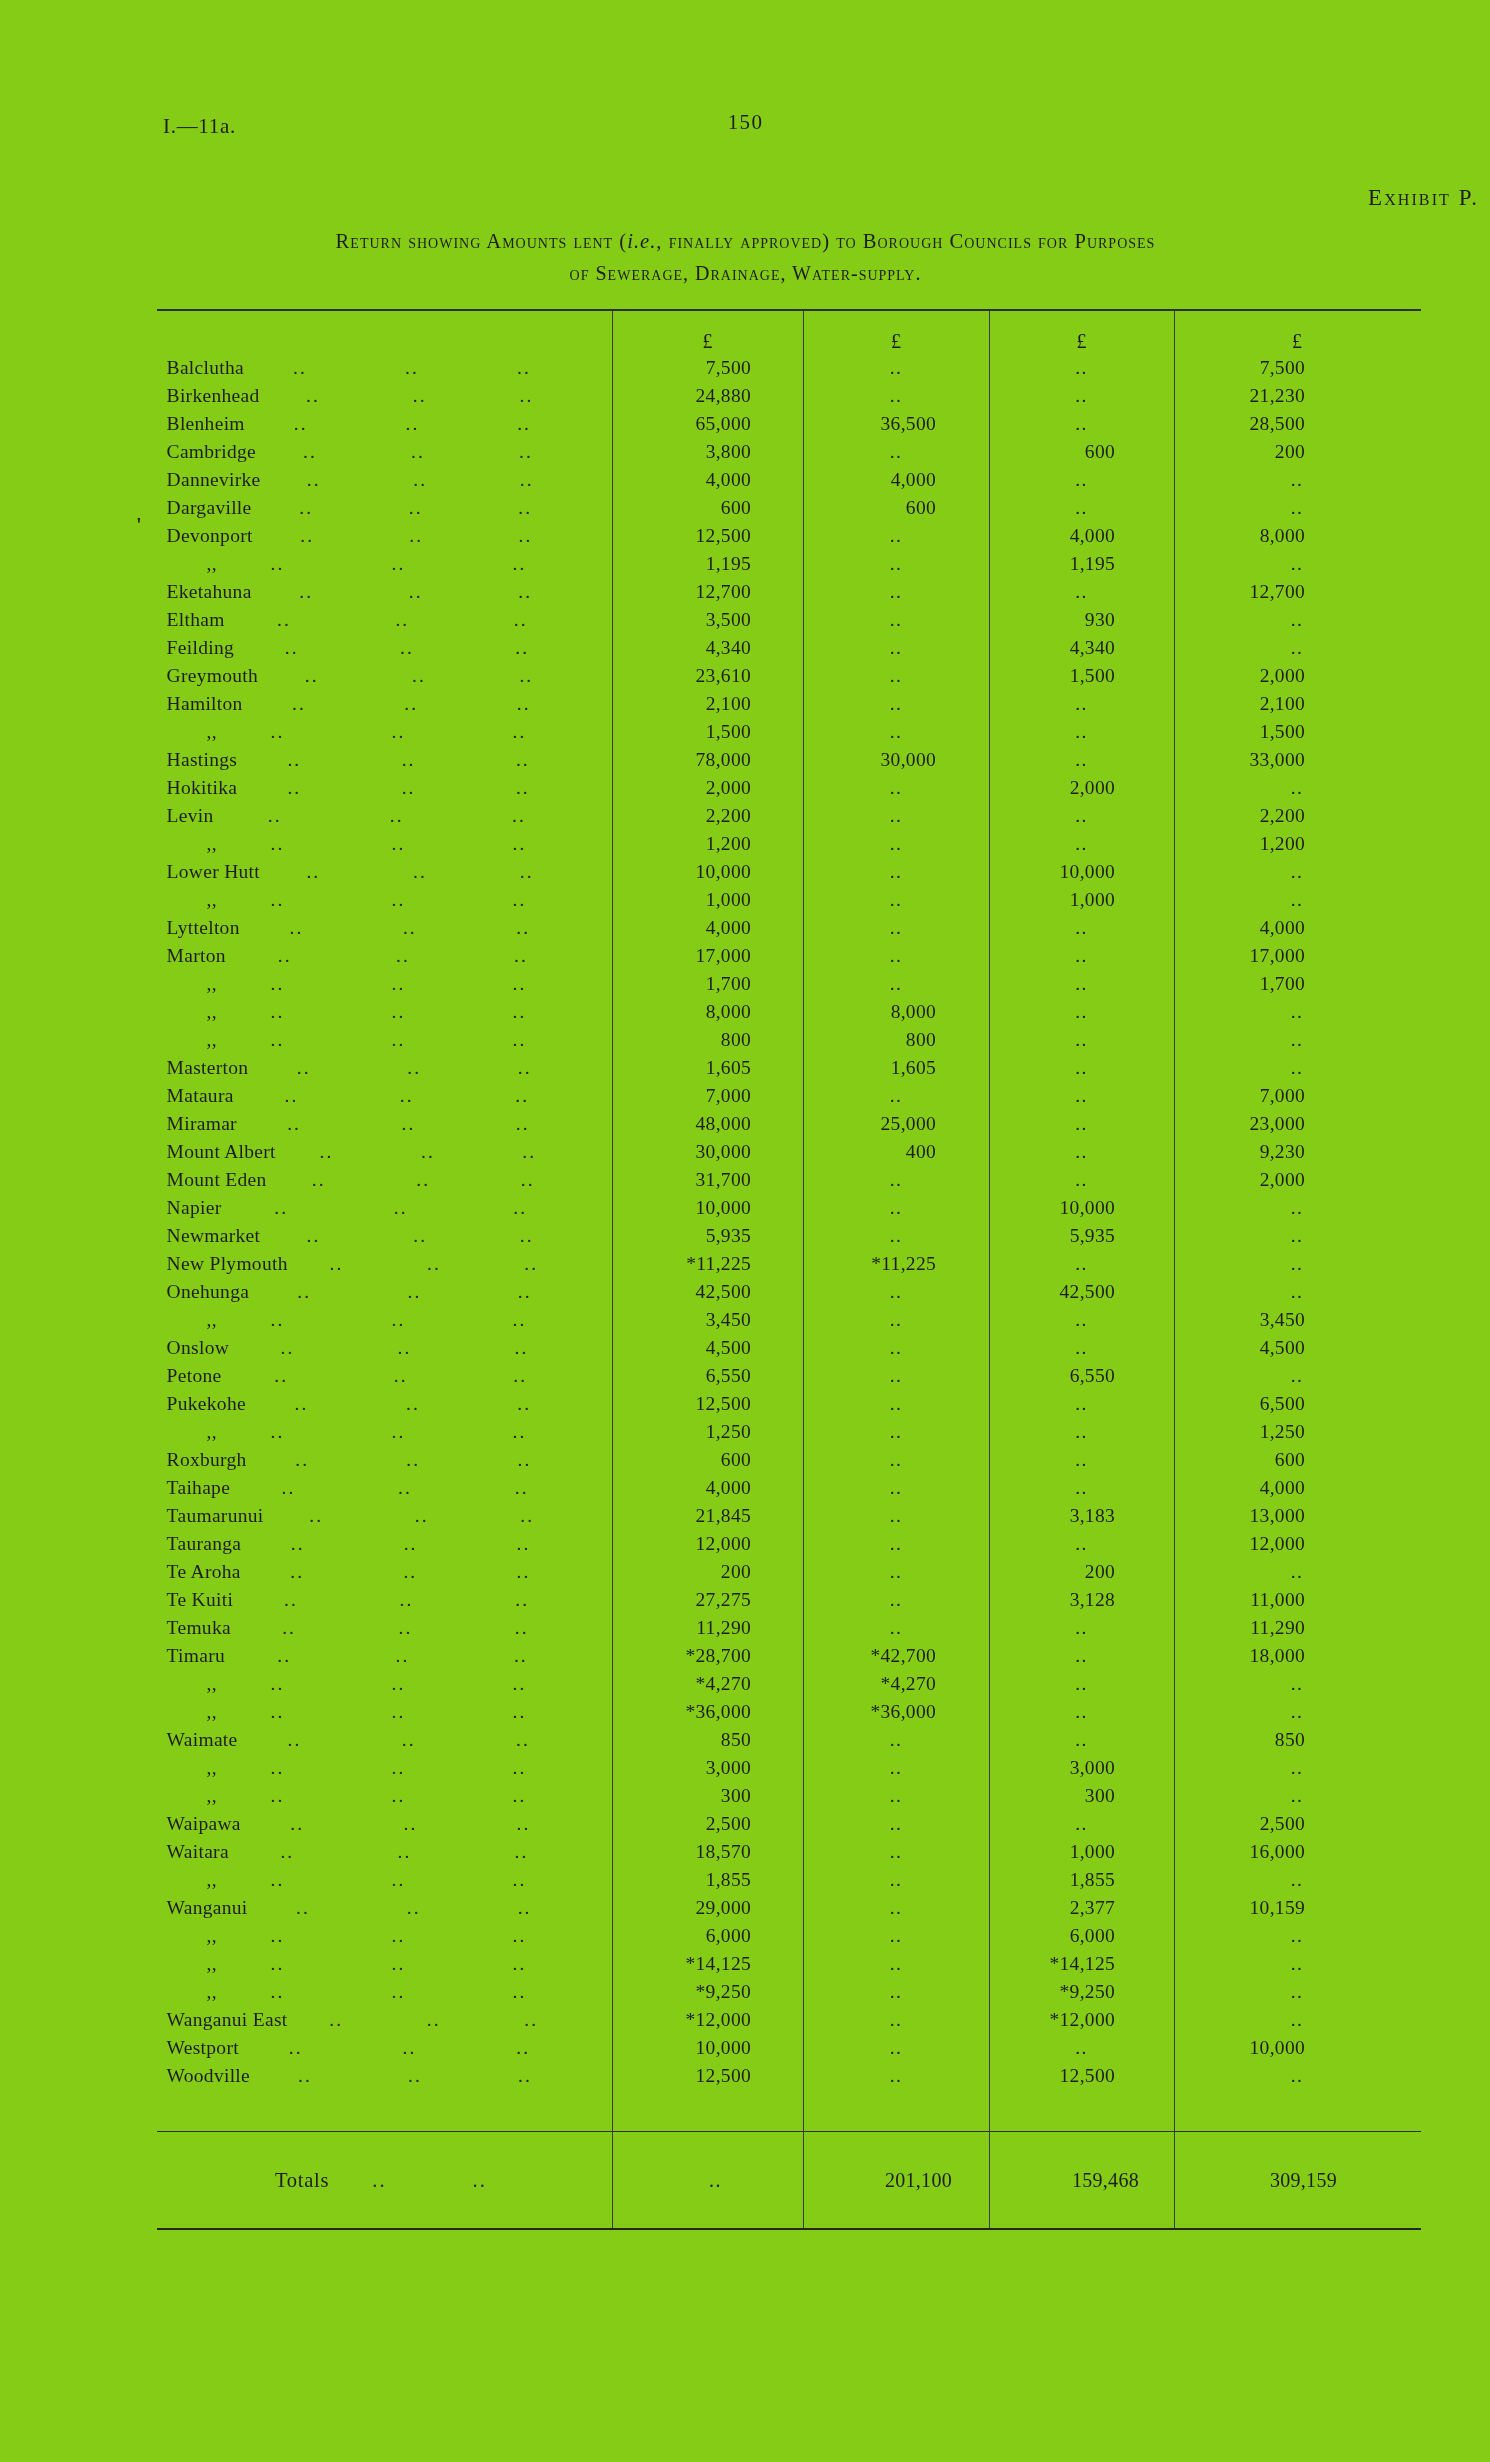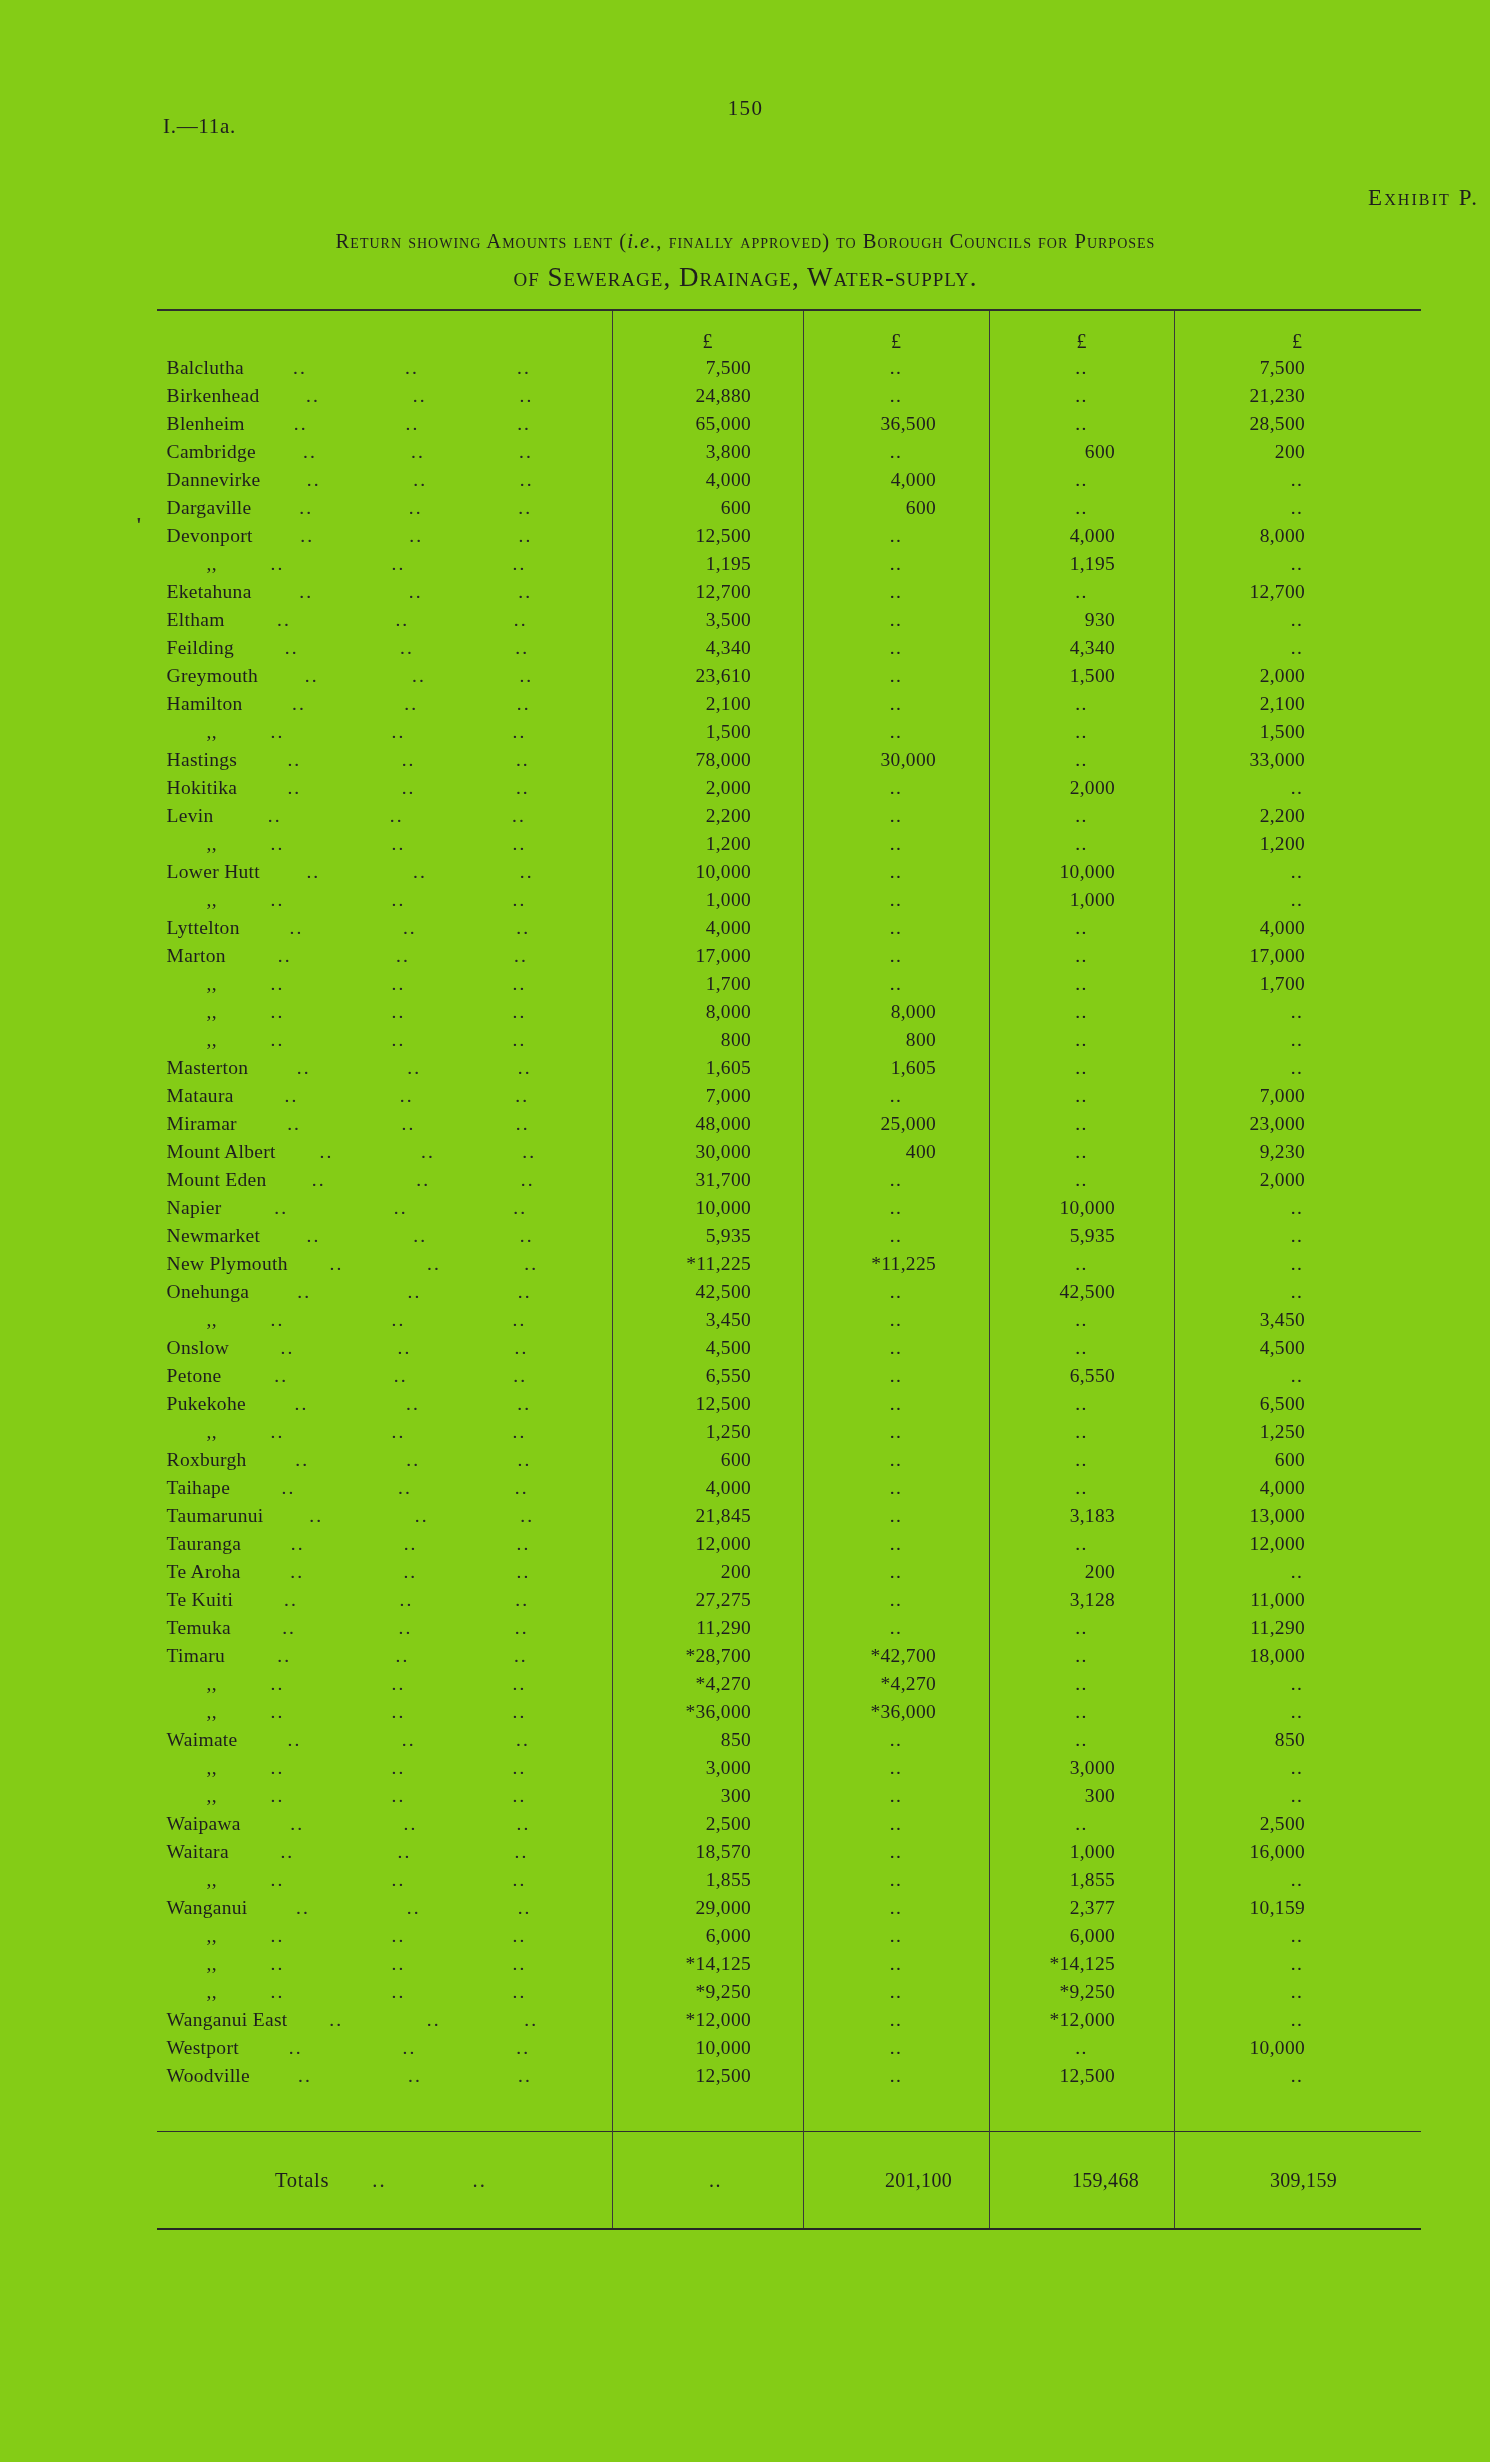"150" .page-num { top: 96px -> 110px }
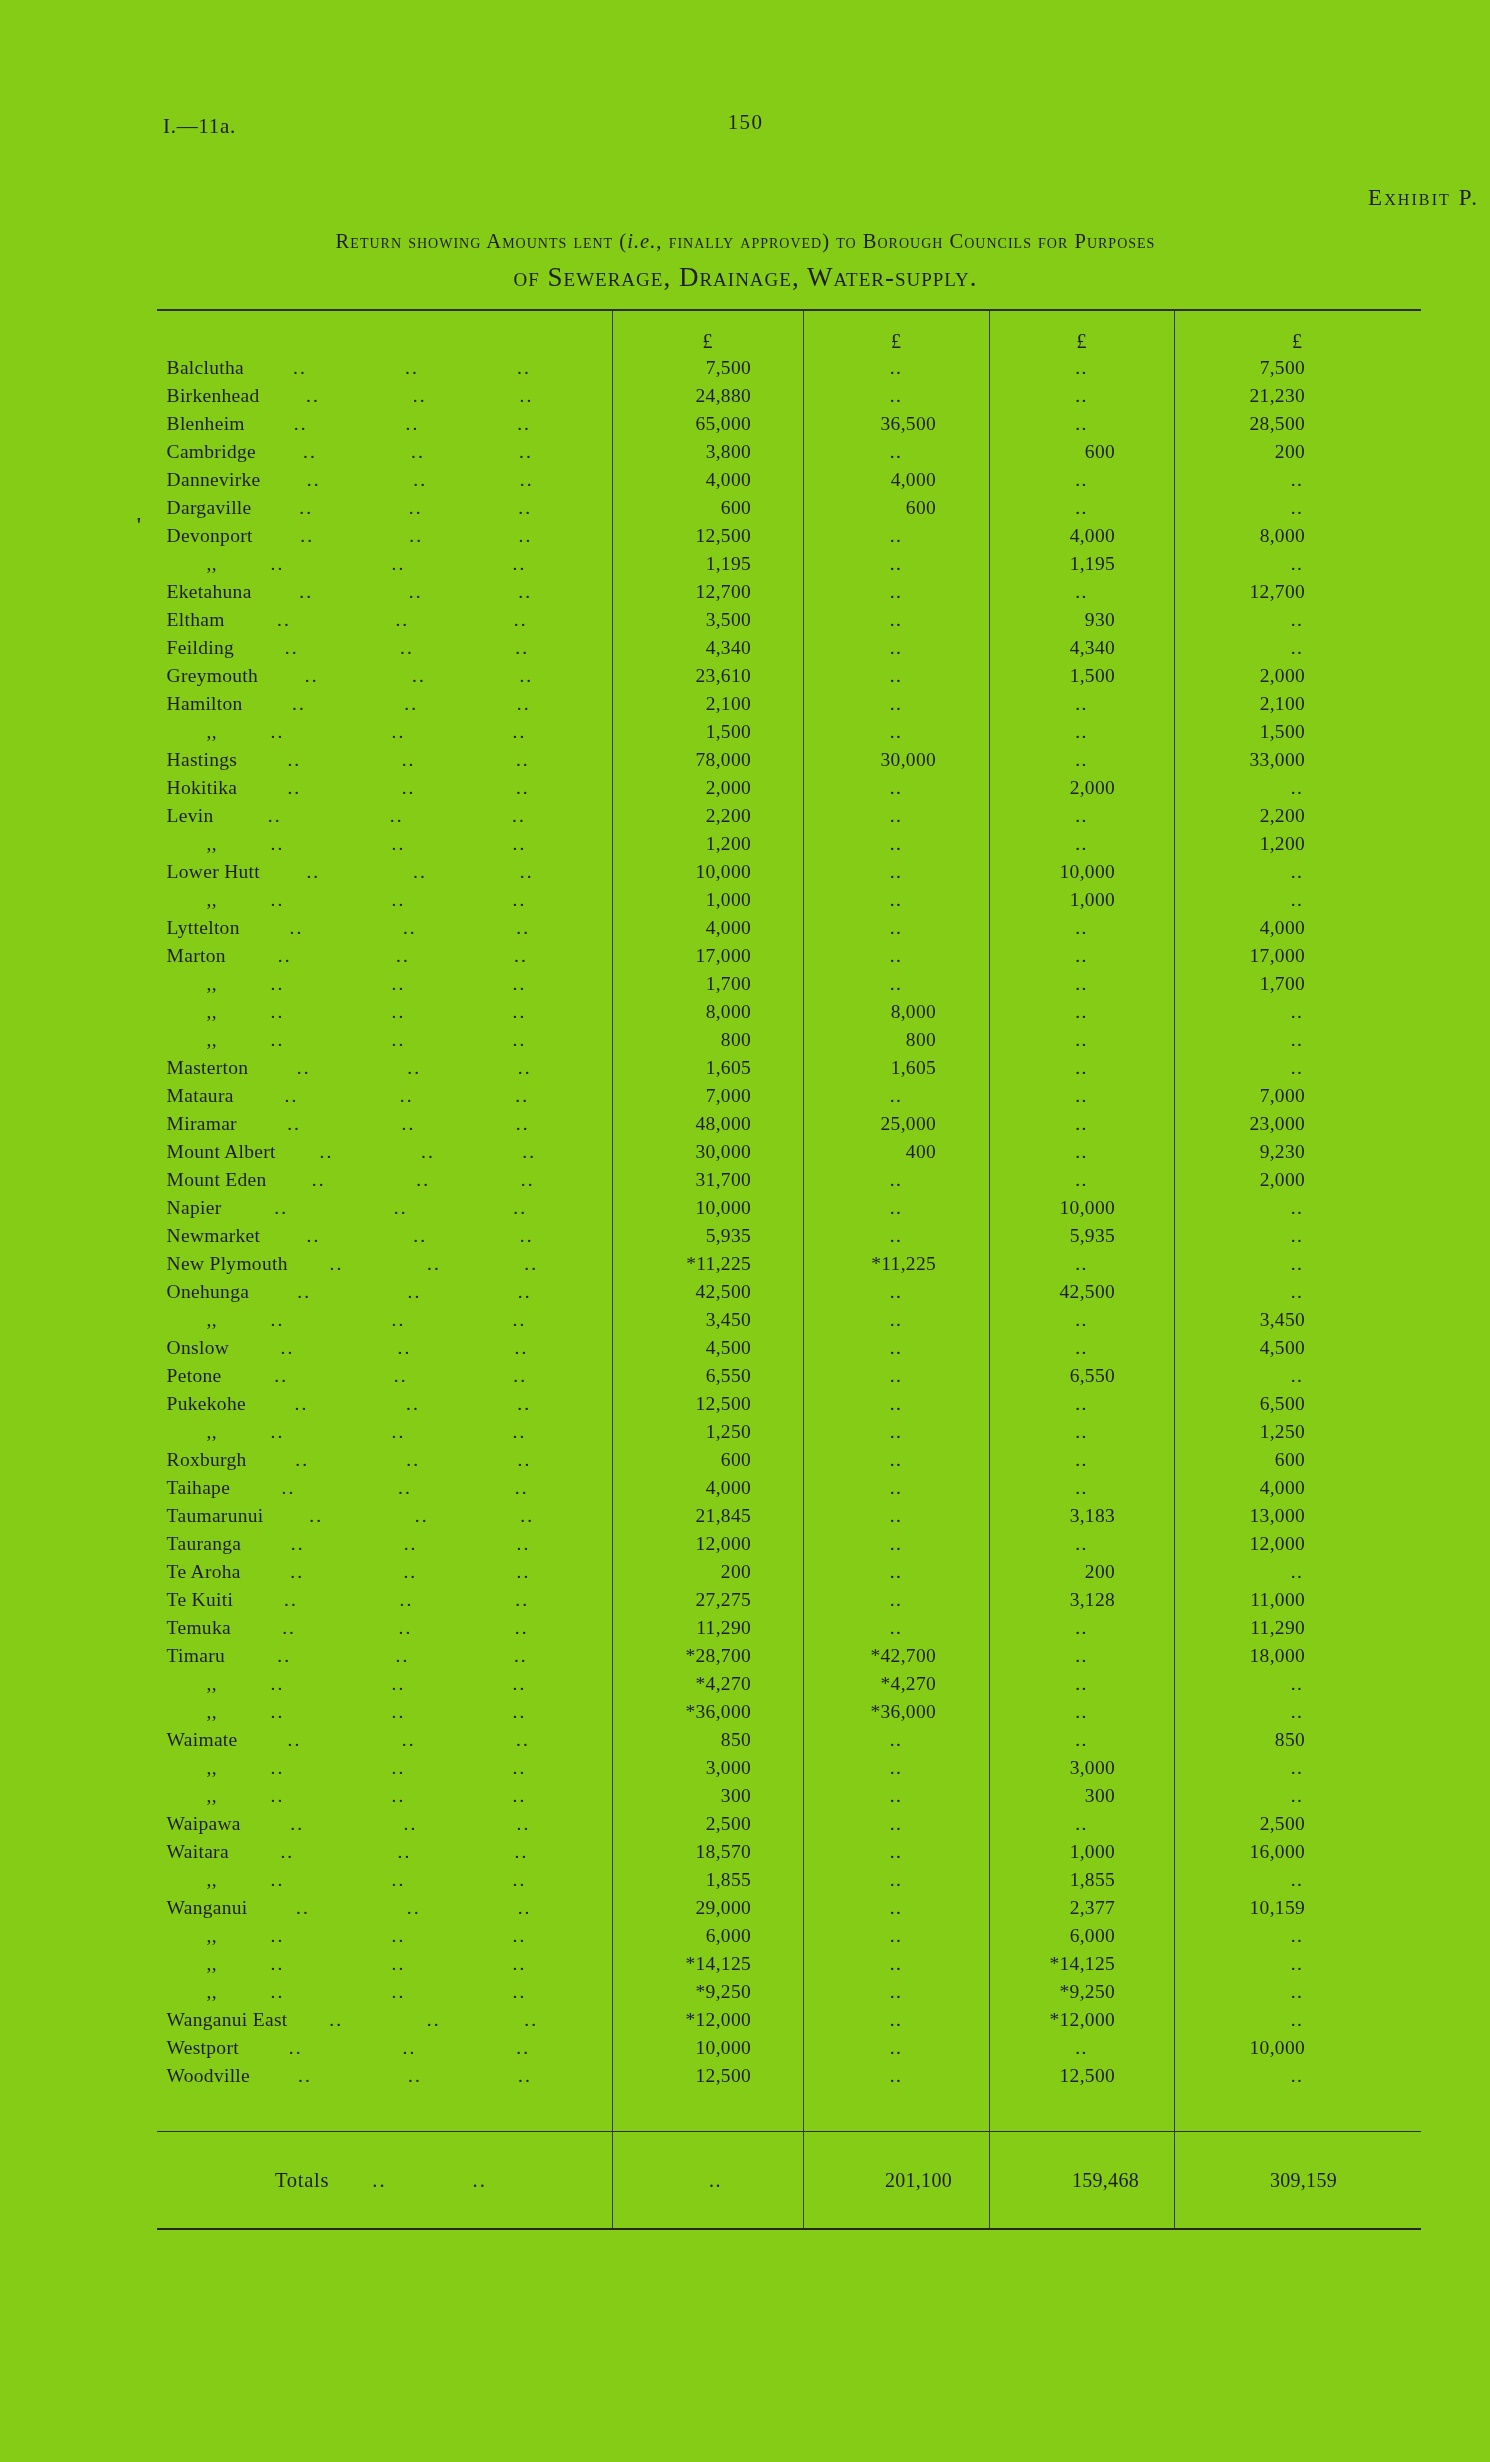"of Sewerage, Drainage, Water-supply." .subtitle2 { font-size: 27px -> 20px }
